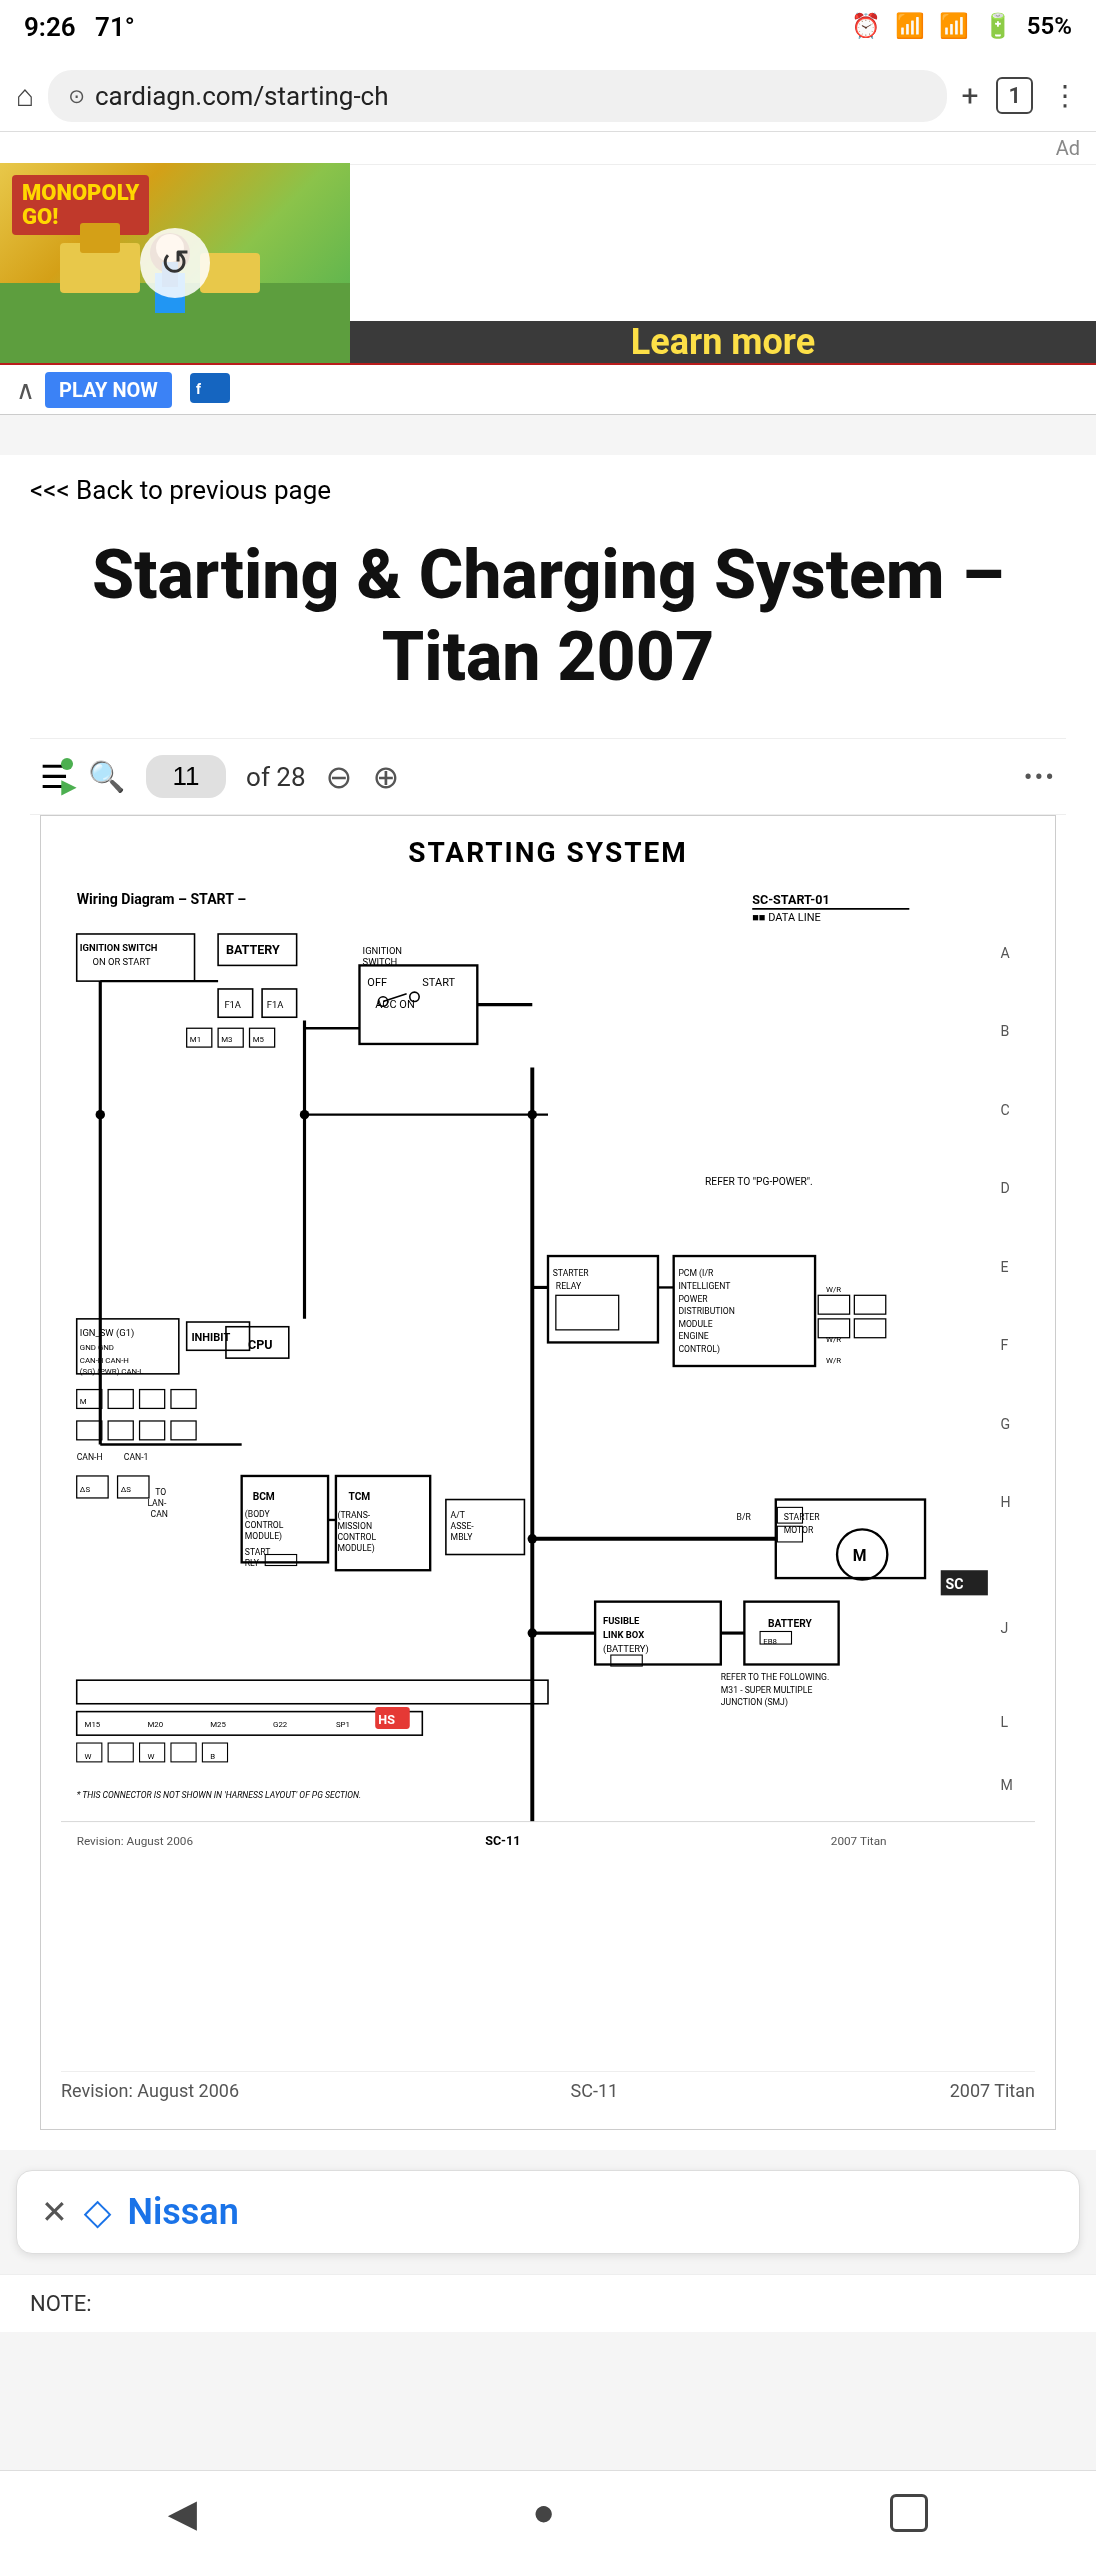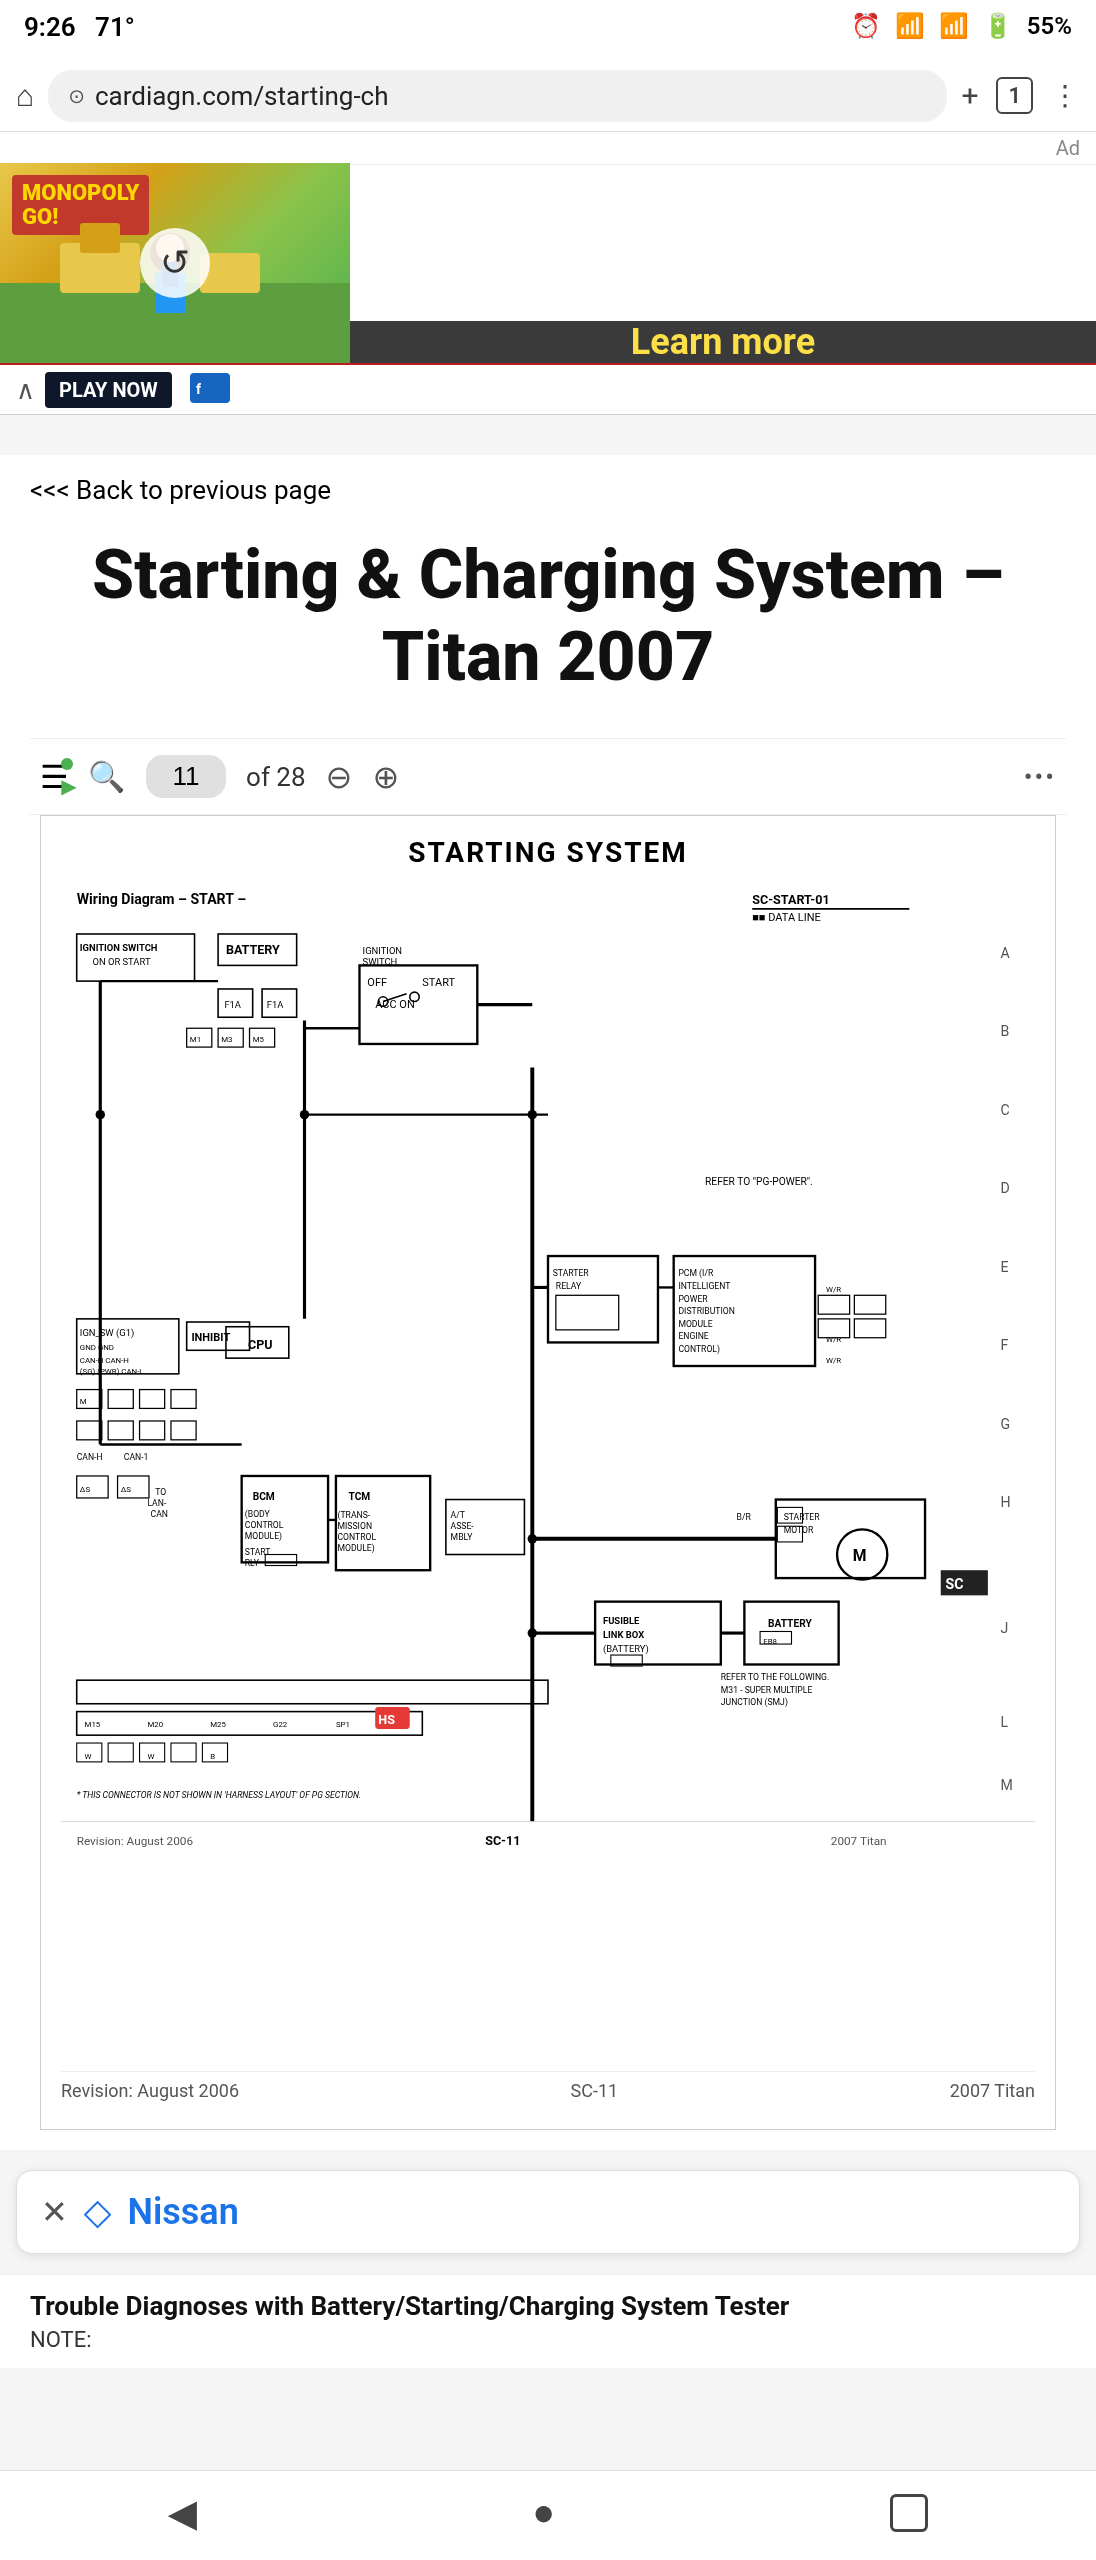"PLAY NOW" div { background: #0f172a -> #3b82f6 }
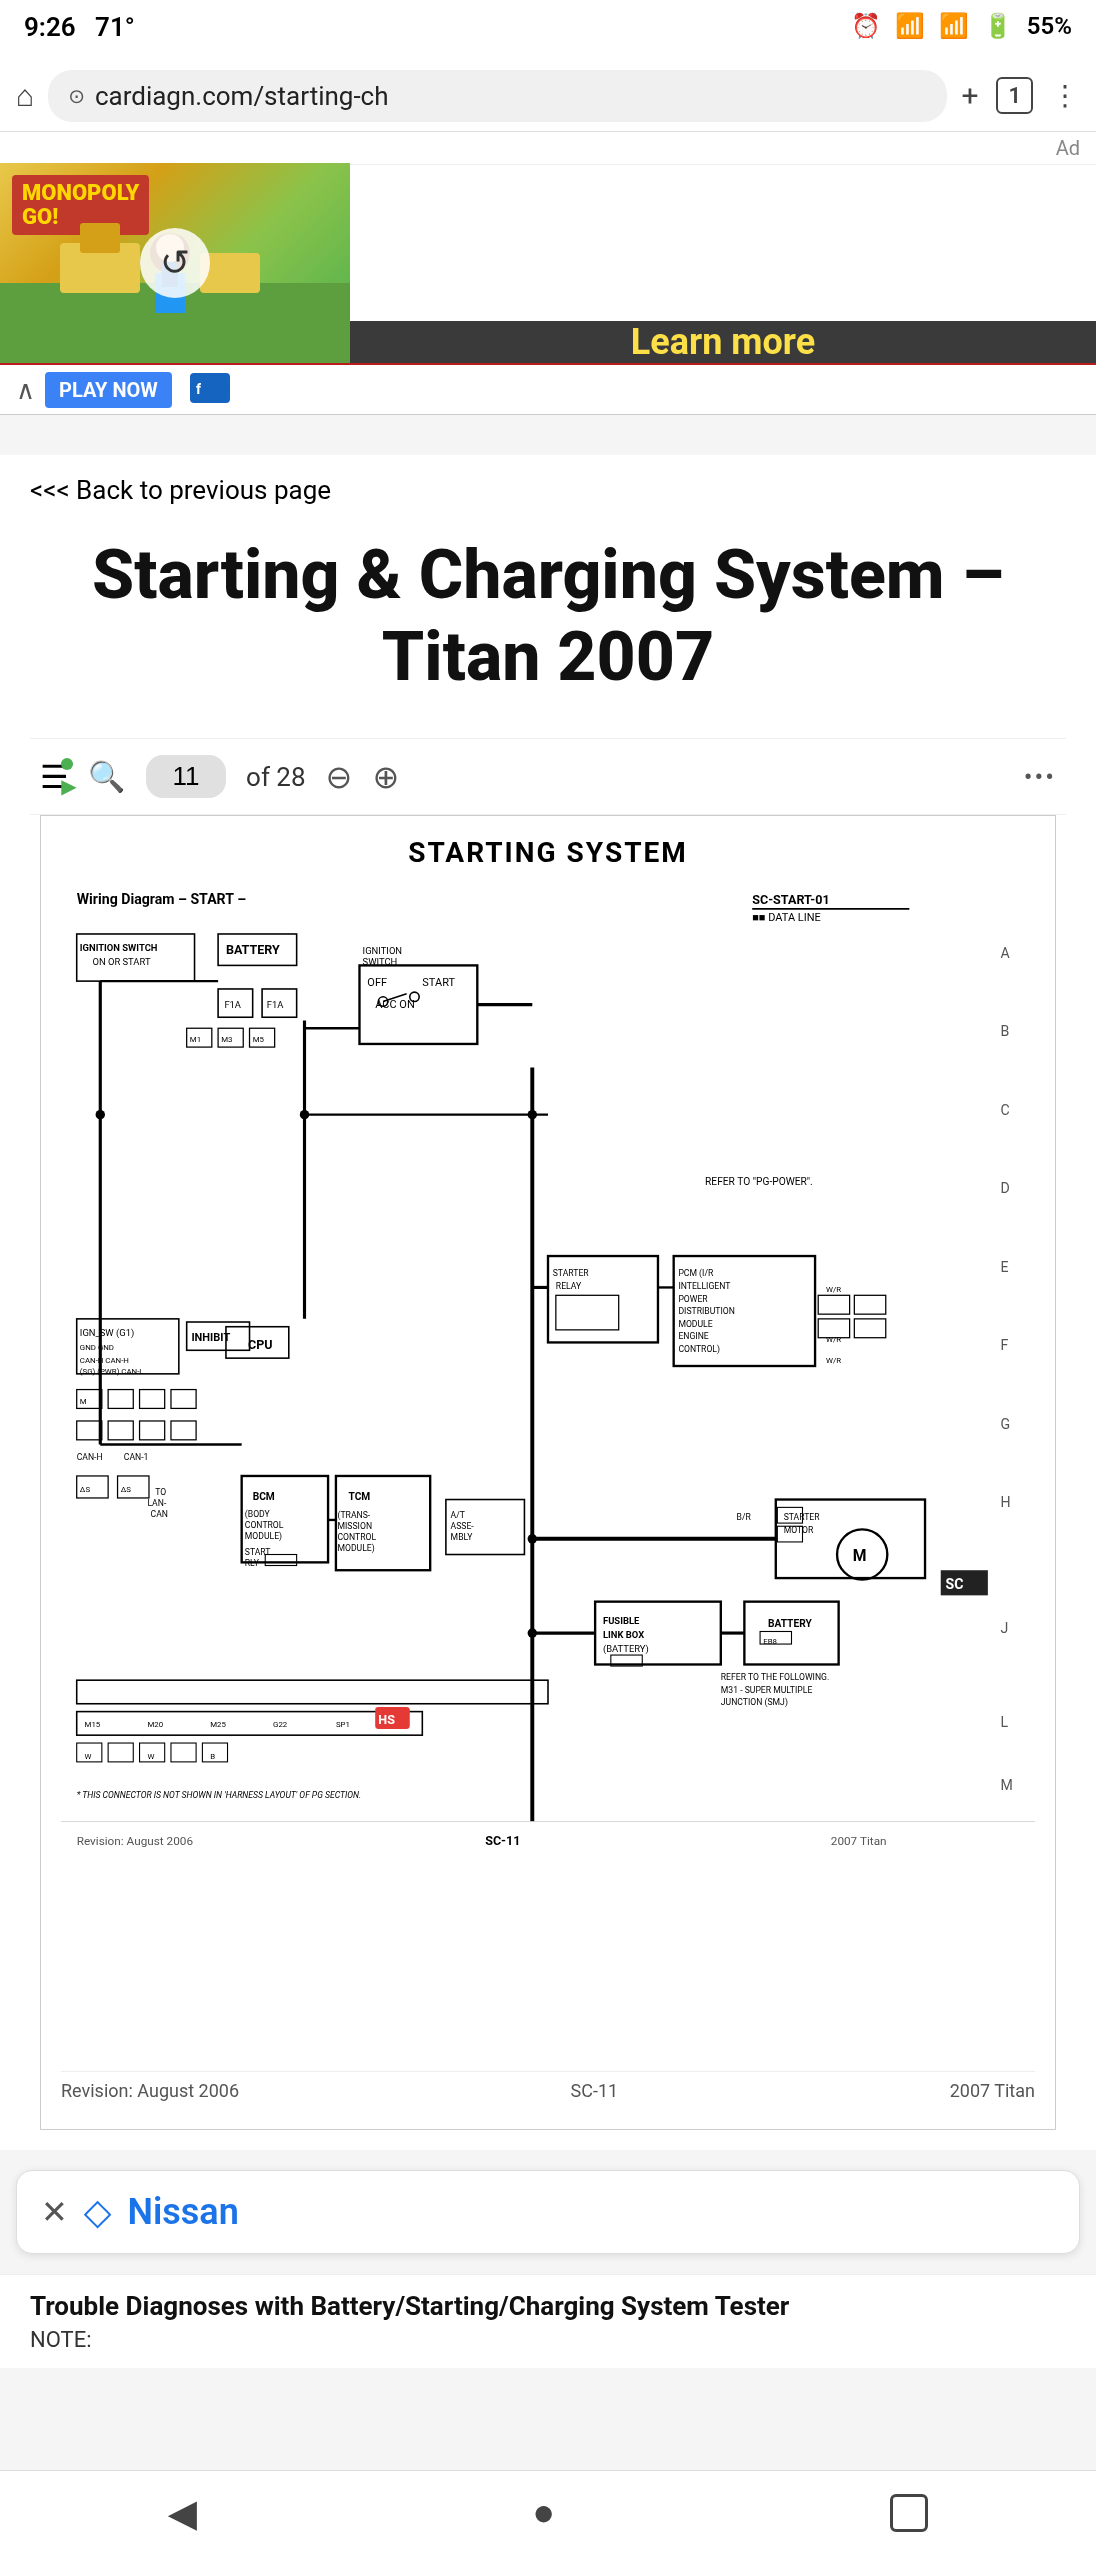"Trouble Diagnoses with" div.below-title { html: <div>Trouble Diagnoses with Battery/Starting/Charging System Tester</div> -> none }
